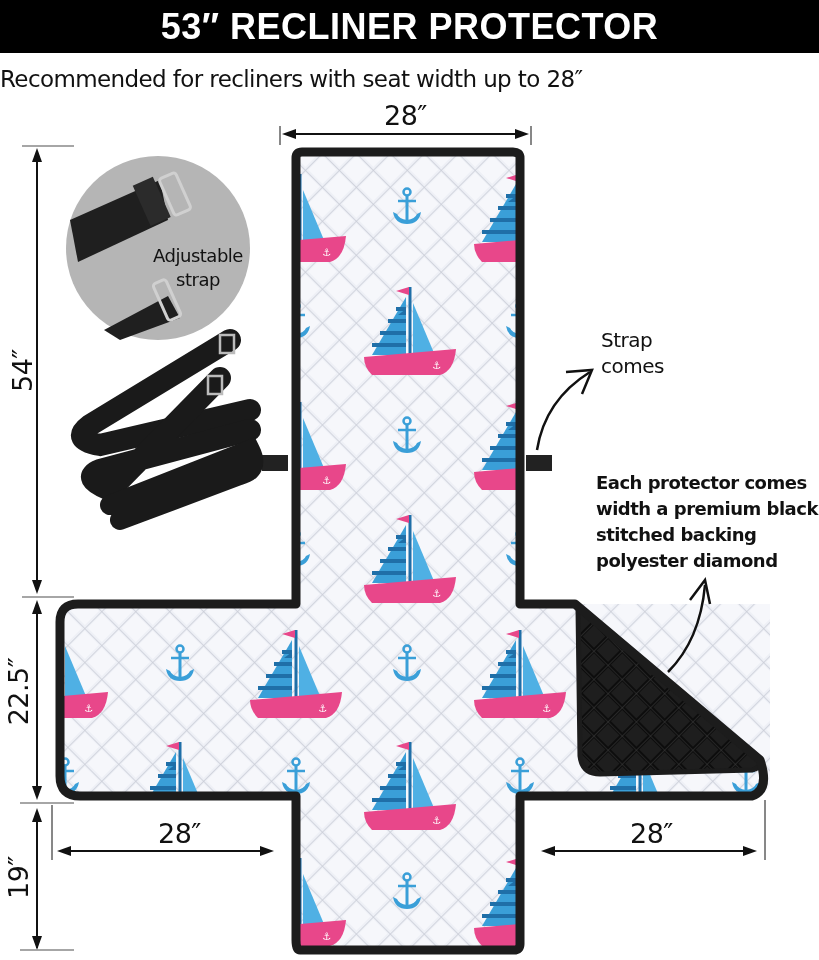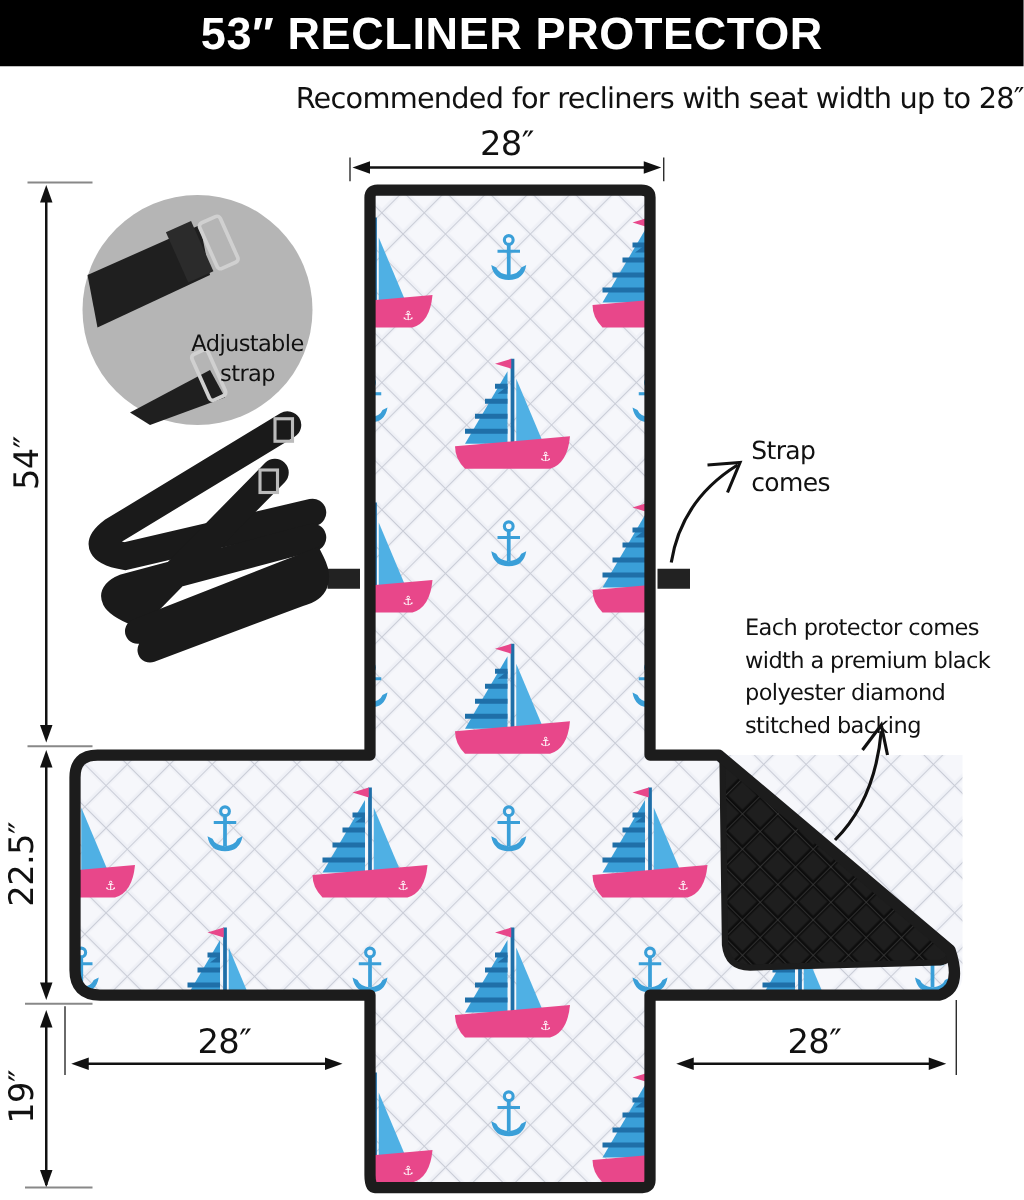"Recommended for recliners with seat" .subtitle { text-align: right -> left }
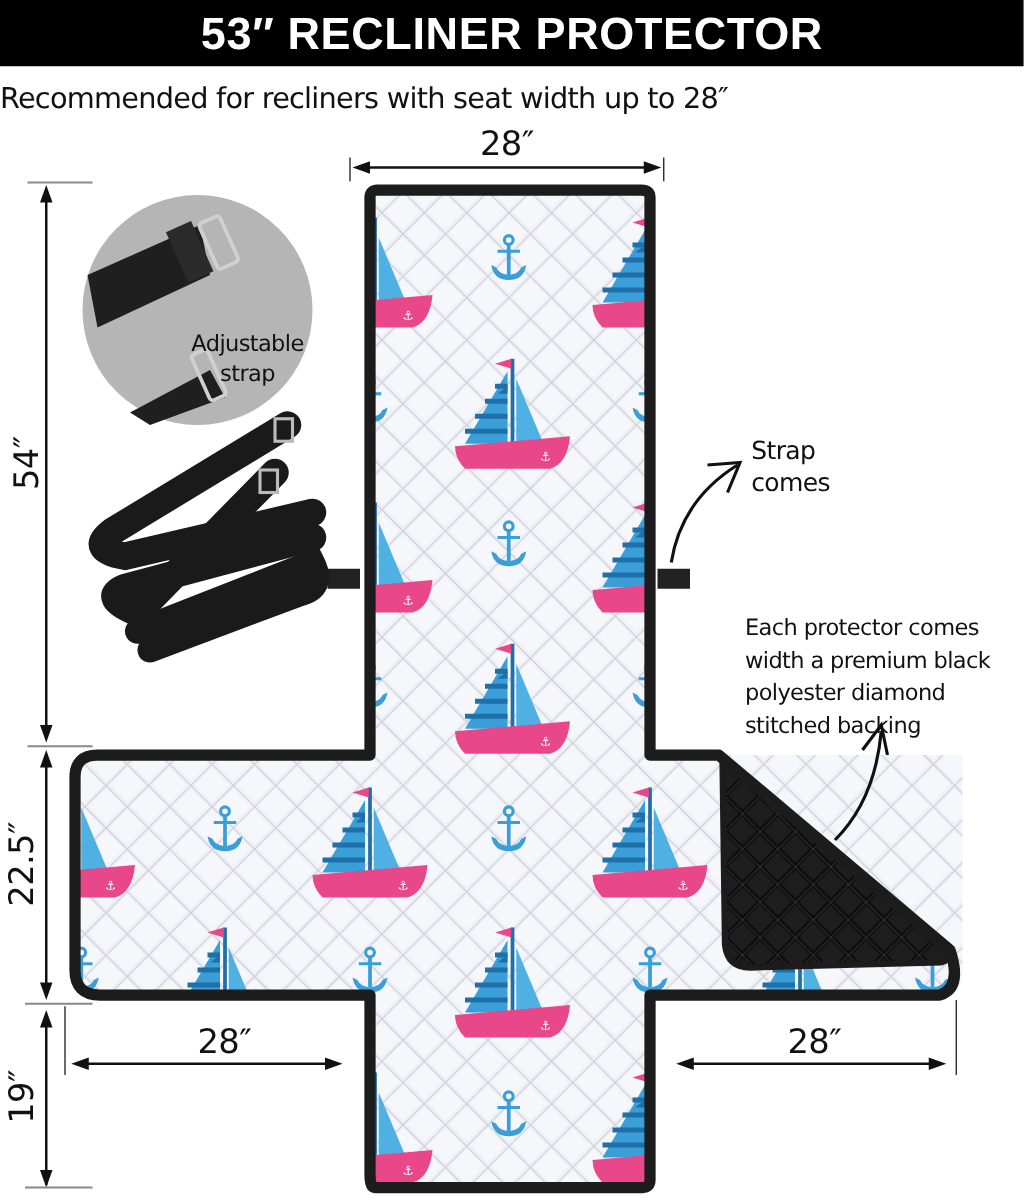"Adjustable" .note { margin-top: 20px -> none }
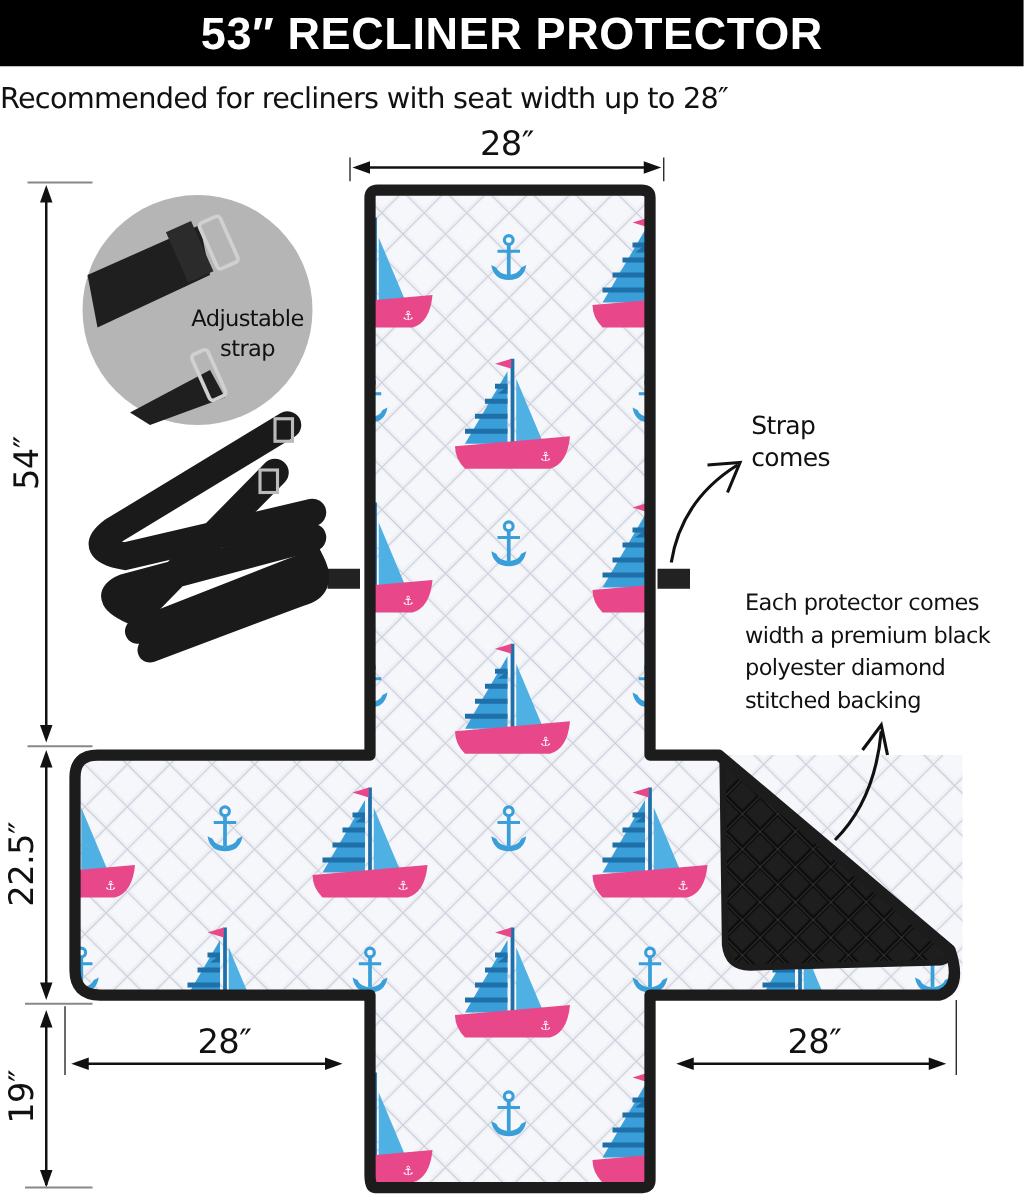"Each protector comes" div.note { font-weight: none -> bold }
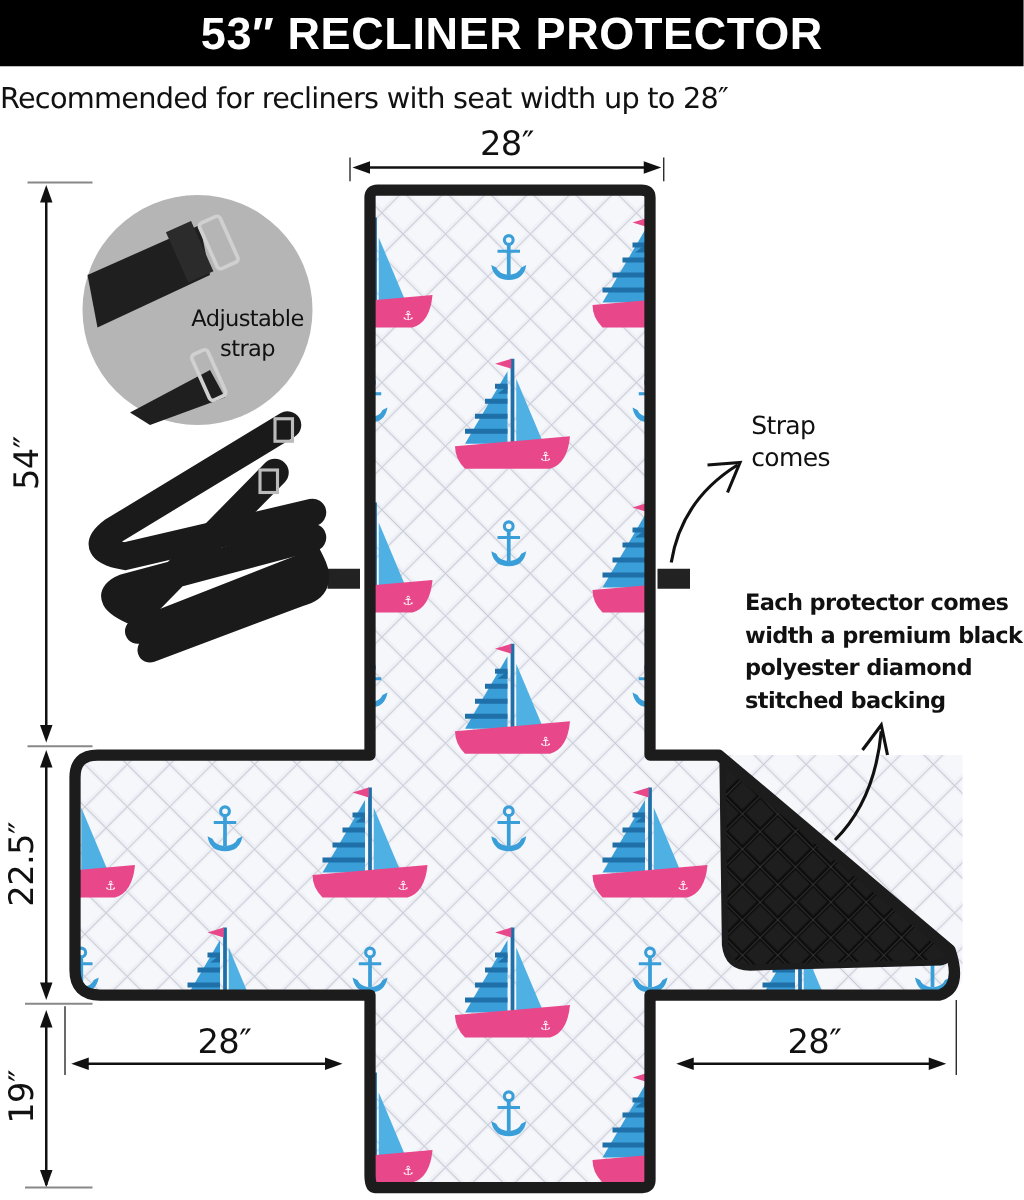"polyester diamond" div { order: before "stitched backing" -> after "stitched backing" }
